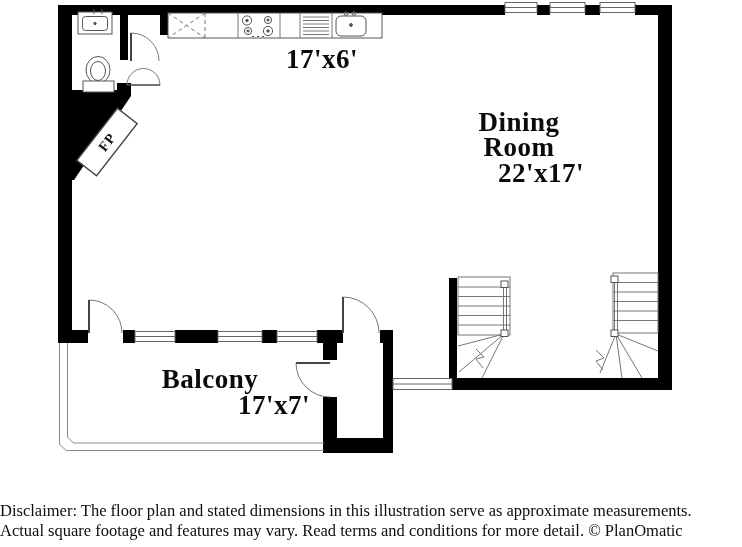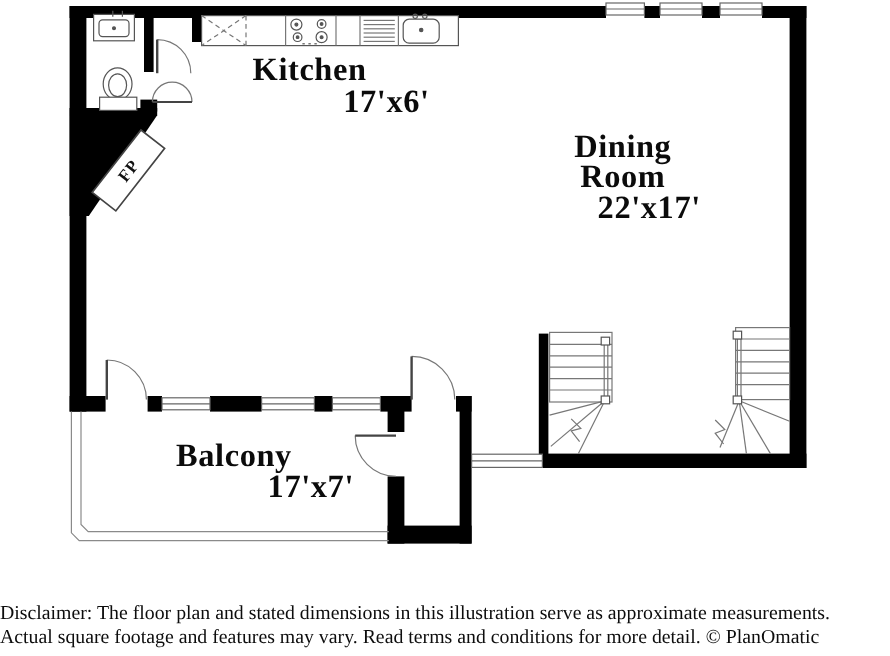"Kitchen" div.room-name { html: <div>Kitchen</div> -> none }
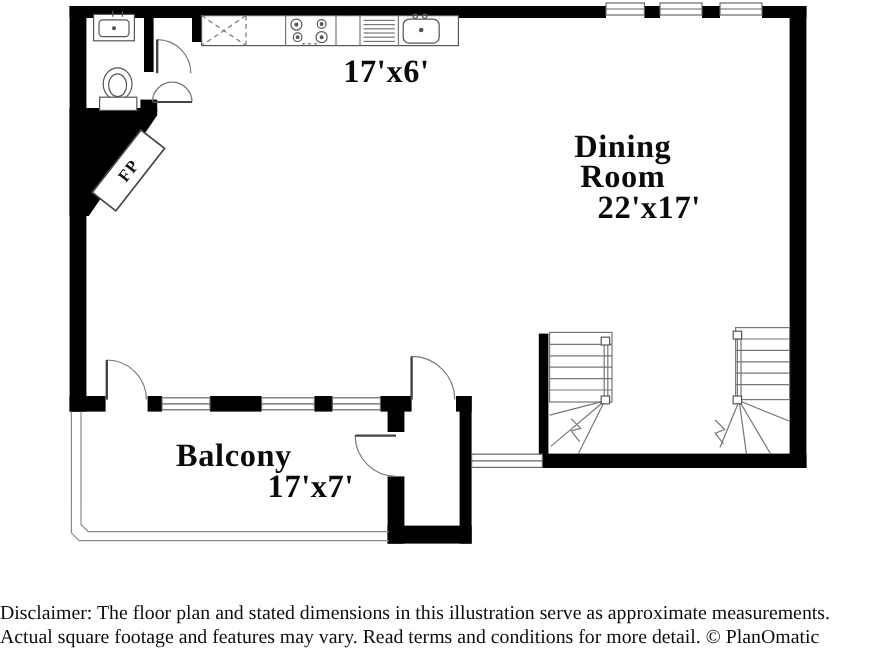"Balcony" div.room-label { left: 95px -> 110px }
